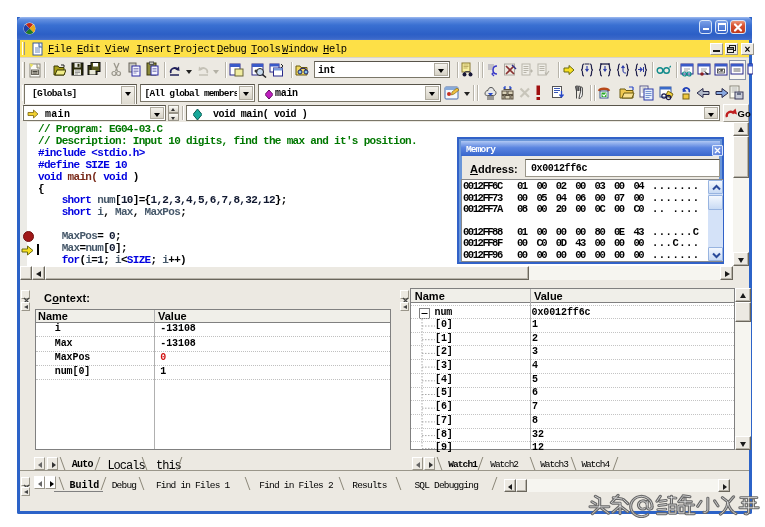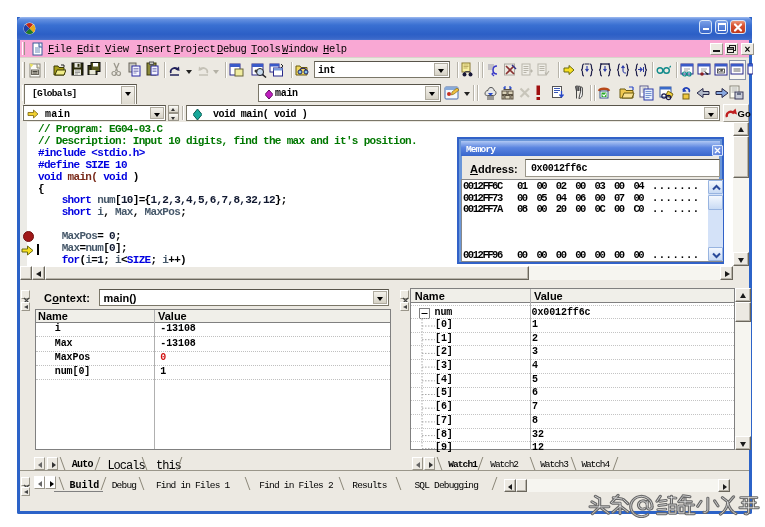"File" #menurow { background: #f9a8d4 -> #fde047 }
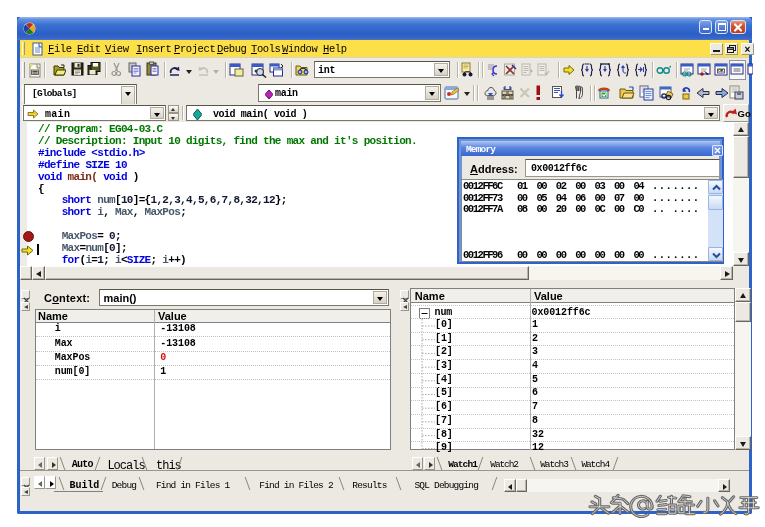"[All global members" div.combo { html: none -> <div> <span>[All global members</span> <div></div> </div> }
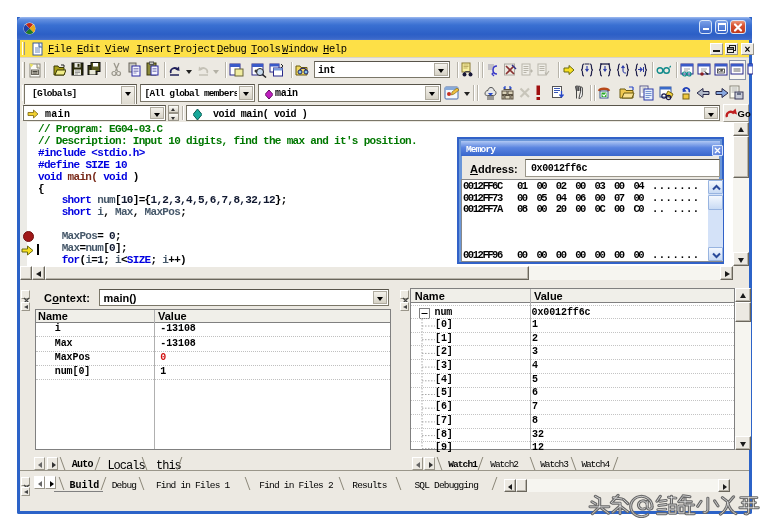"0012FF88" div.memrow { html: none -> <div> <i>0012FF88</i> <b>01 00 00 00 80 0E 43</b> <u>......C</u> </div> }
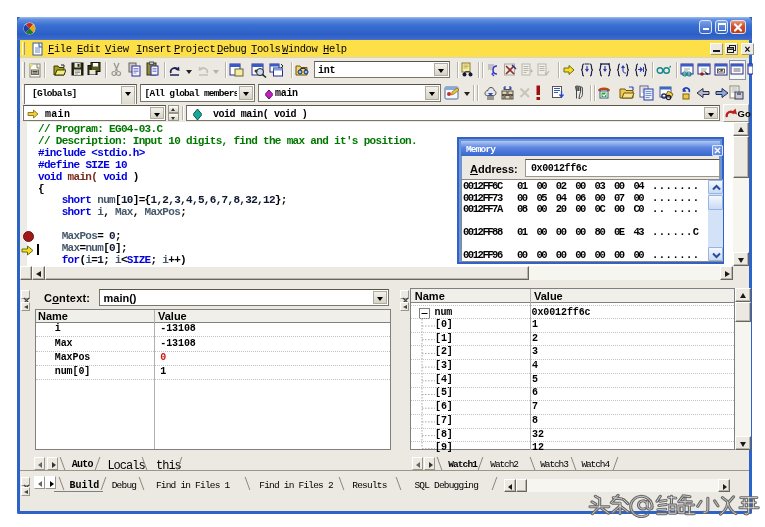"0012FF8F" div.memrow { html: none -> <div> <i>0012FF8F</i> <b>00 C0 0D 43 00 00 00</b> <u>...C...</u> </div> }
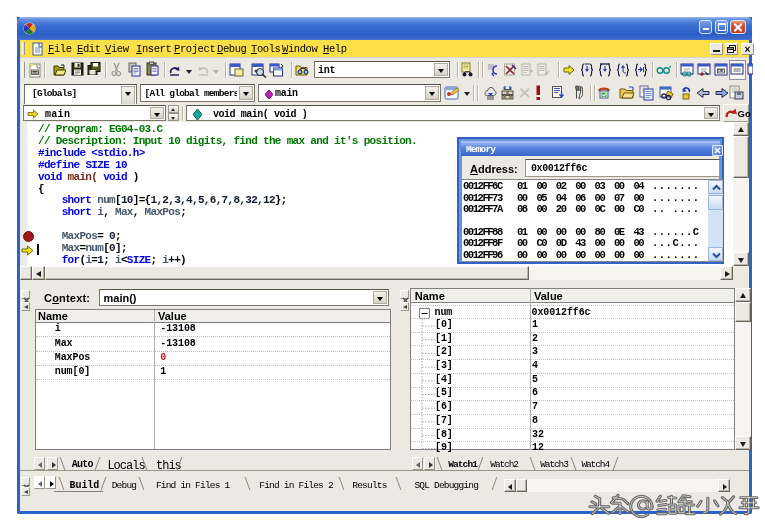"main()" div.combo { html: <div> <span>main()</span> <div></div> </div> -> none }
